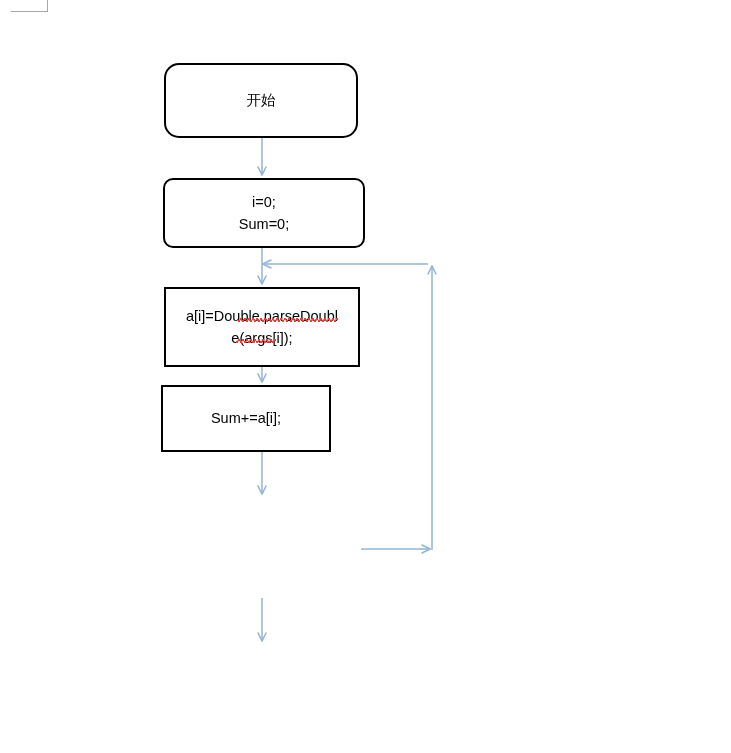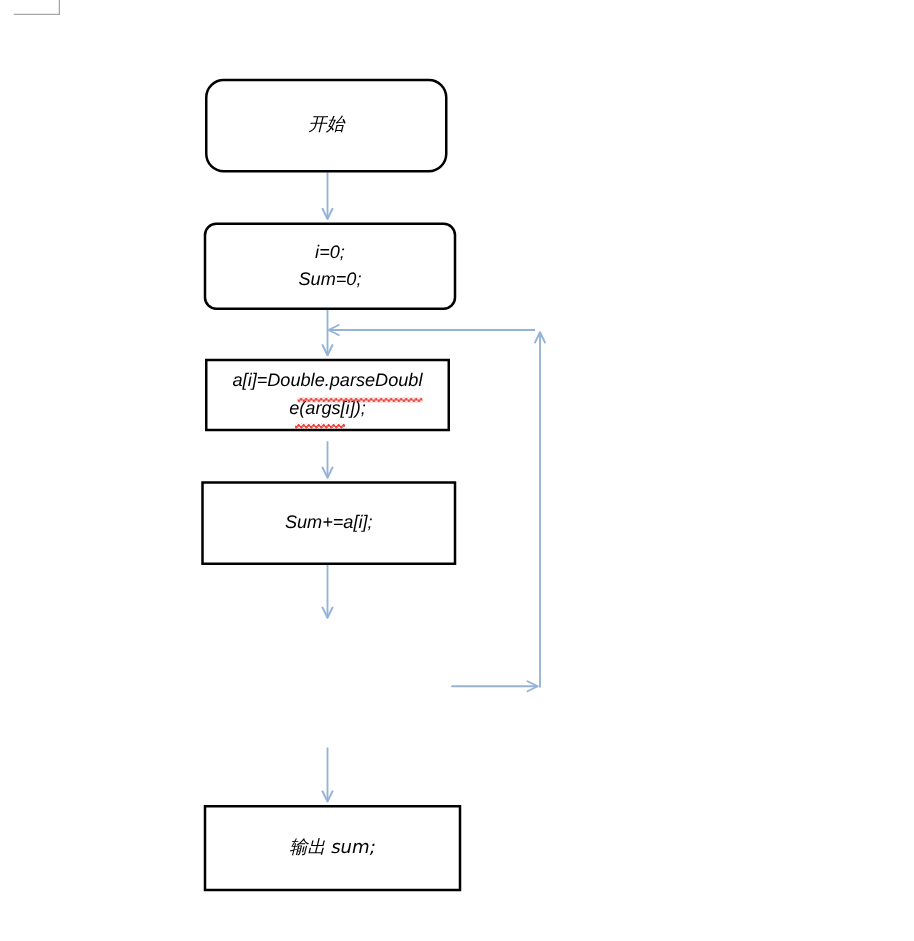"开始" #page { font-style: italic -> none }
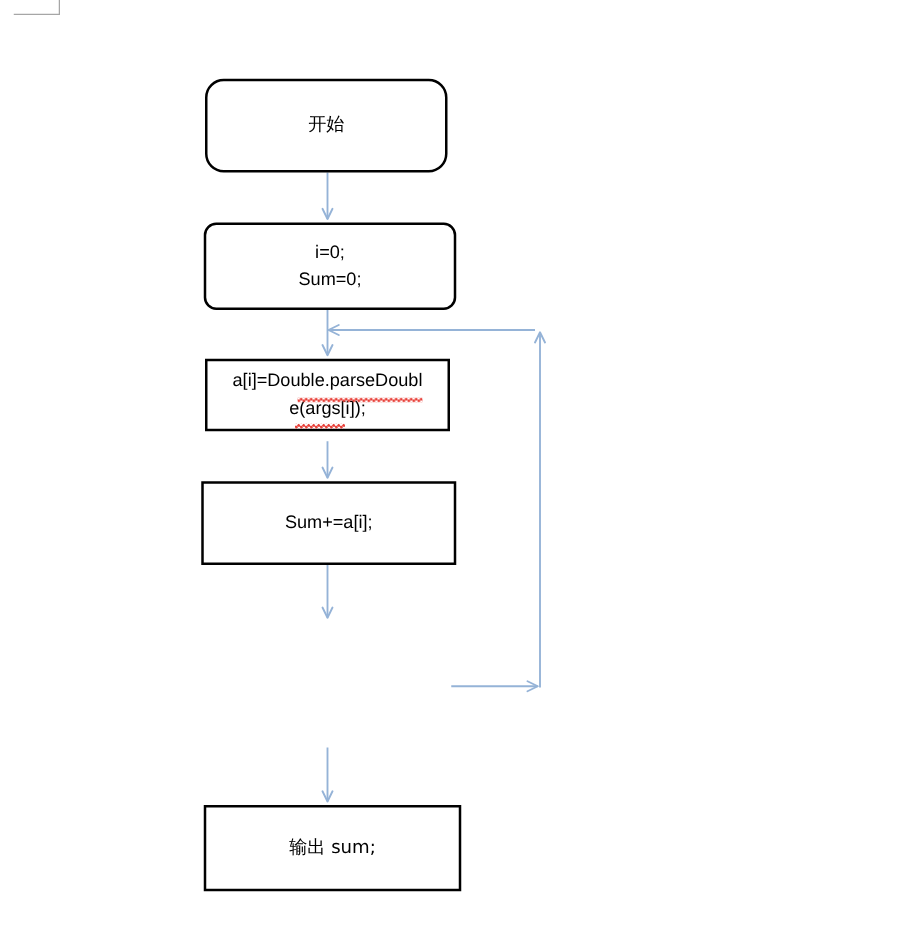"a[i]=Double.parseDoubl" div.node { height: 58px -> 80px }
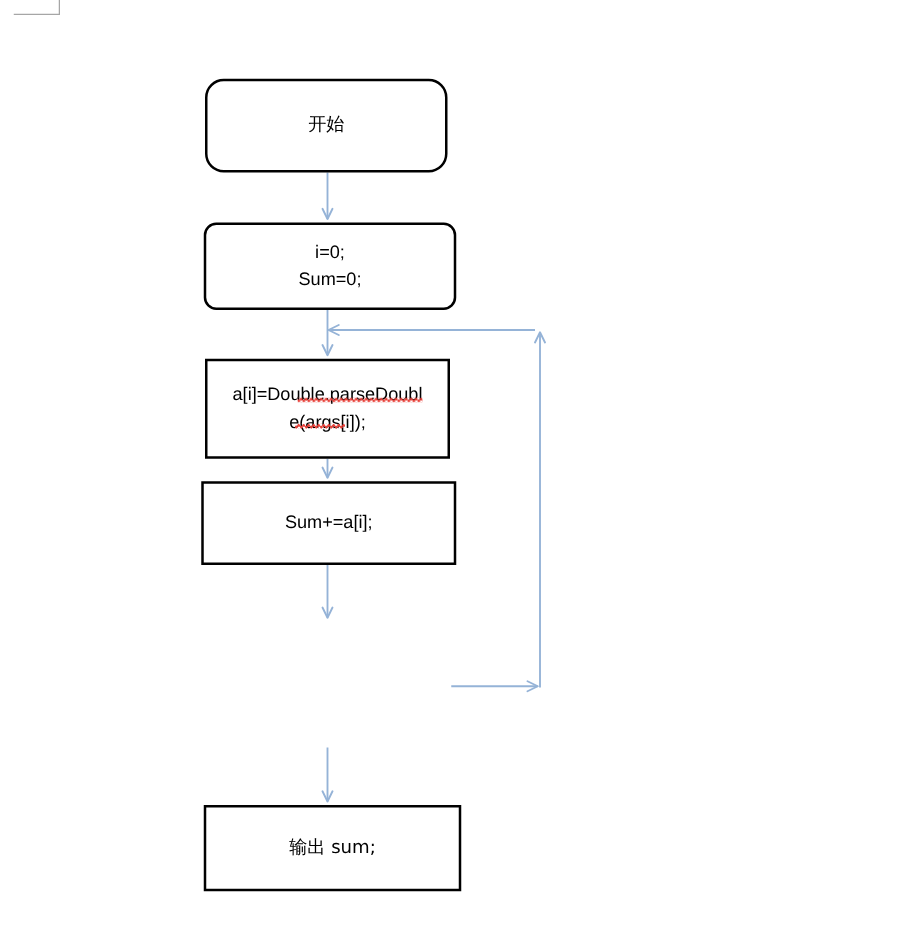"Sum+=a[i];" div.node { width: 204px -> 170px }
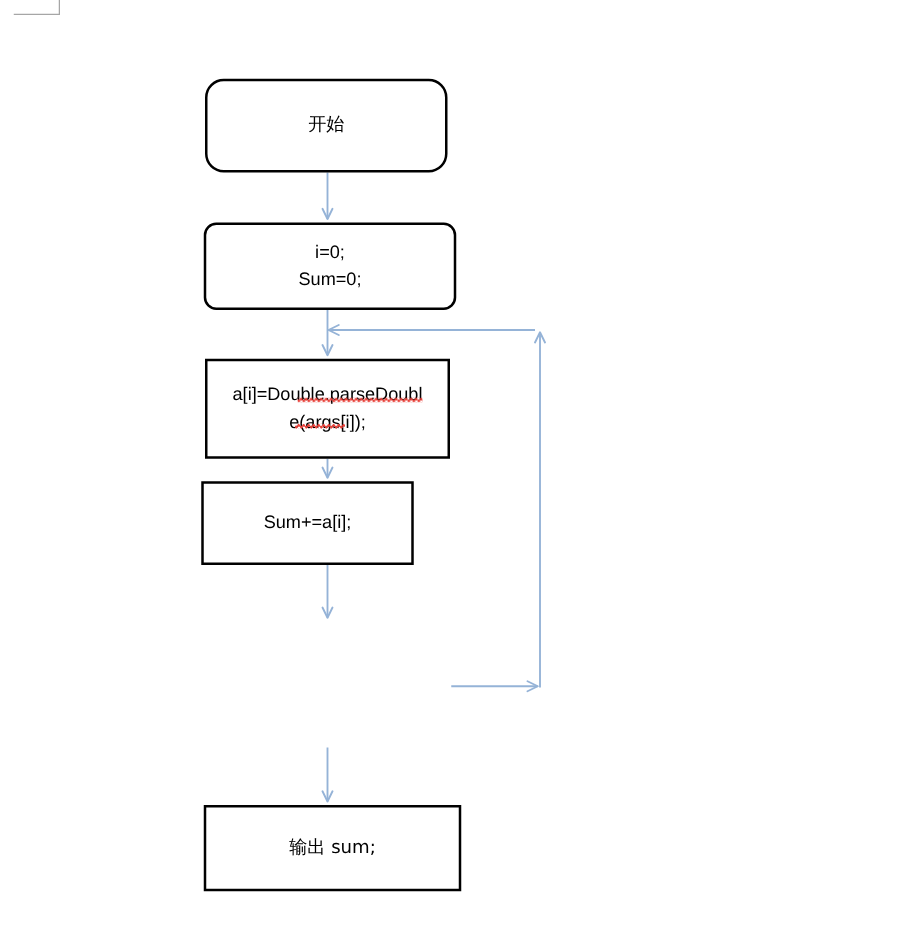"输出 sum;" div.node { html: <div> <span>输出 sum;</span> </div> -> none }
